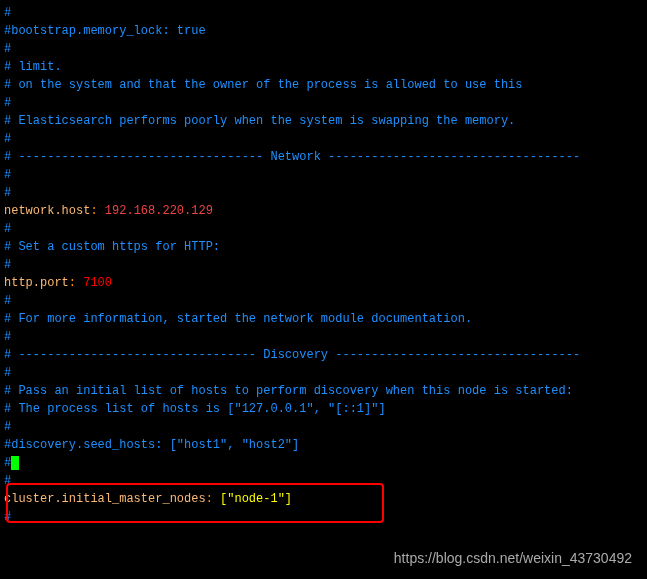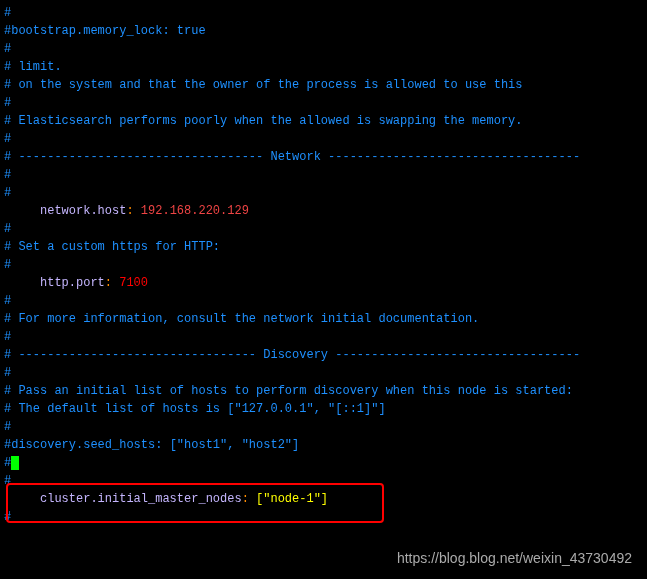"# Elasticsearch performs poorly when" div.line { text: allowed -> system }
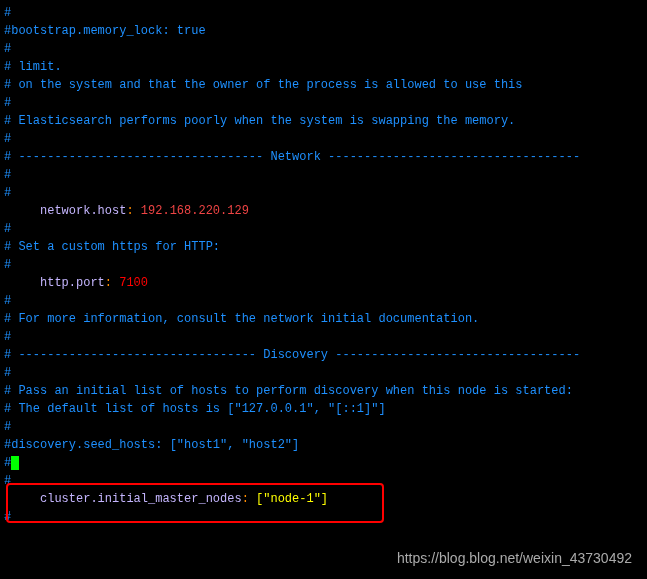"network.host" .key-cyan { color: #c4b5fd -> #fdba74; margin-left: 36px -> none }
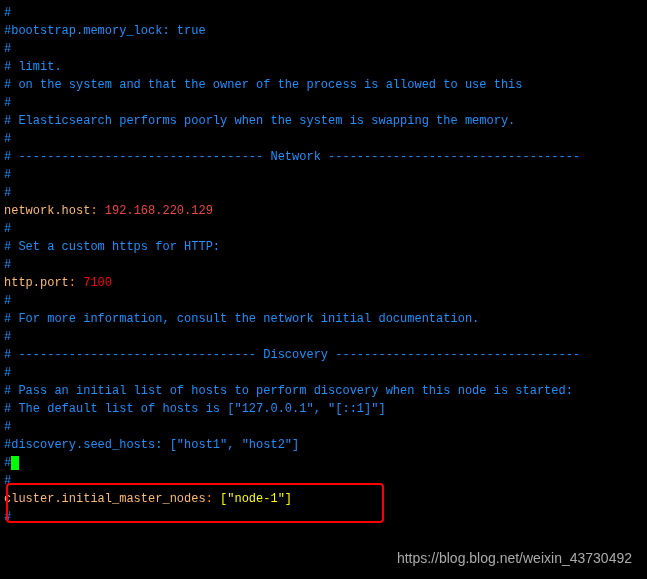"# For more information, consult" div.line { text: consult the network initial -> started the network module }
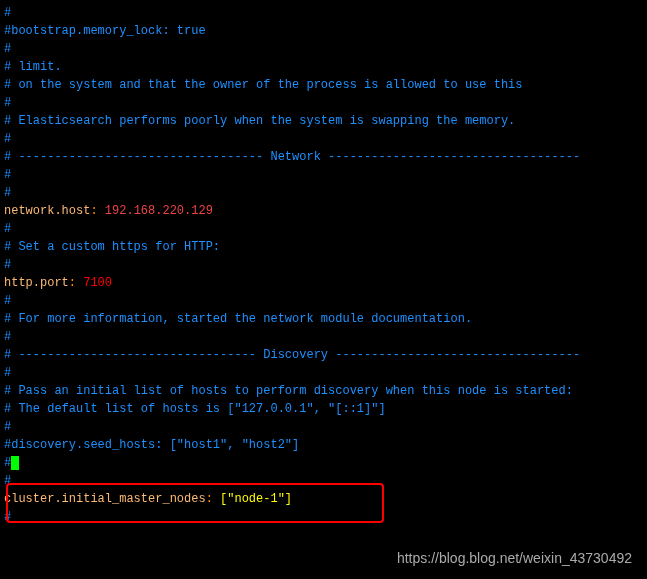"# The default list of" div.line { text: default -> process }
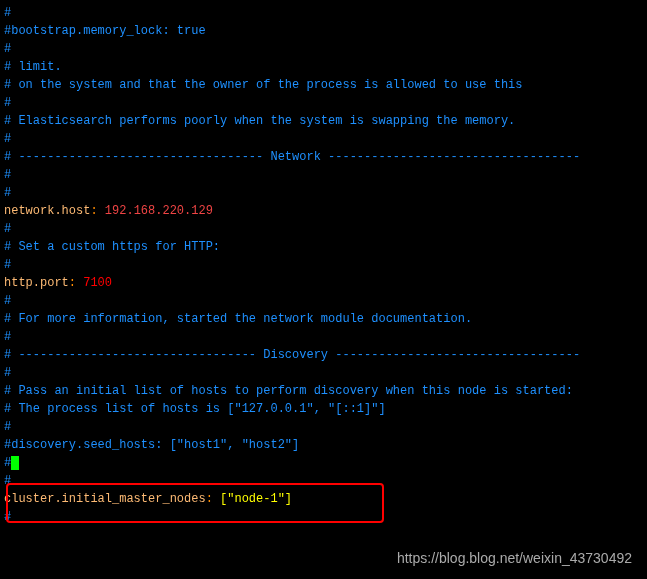"https://blog.blog.net/weixin_43730492" div.watermark { text: https://blog.blog.net/weixin -> https://blog.csdn.net/weixin }
